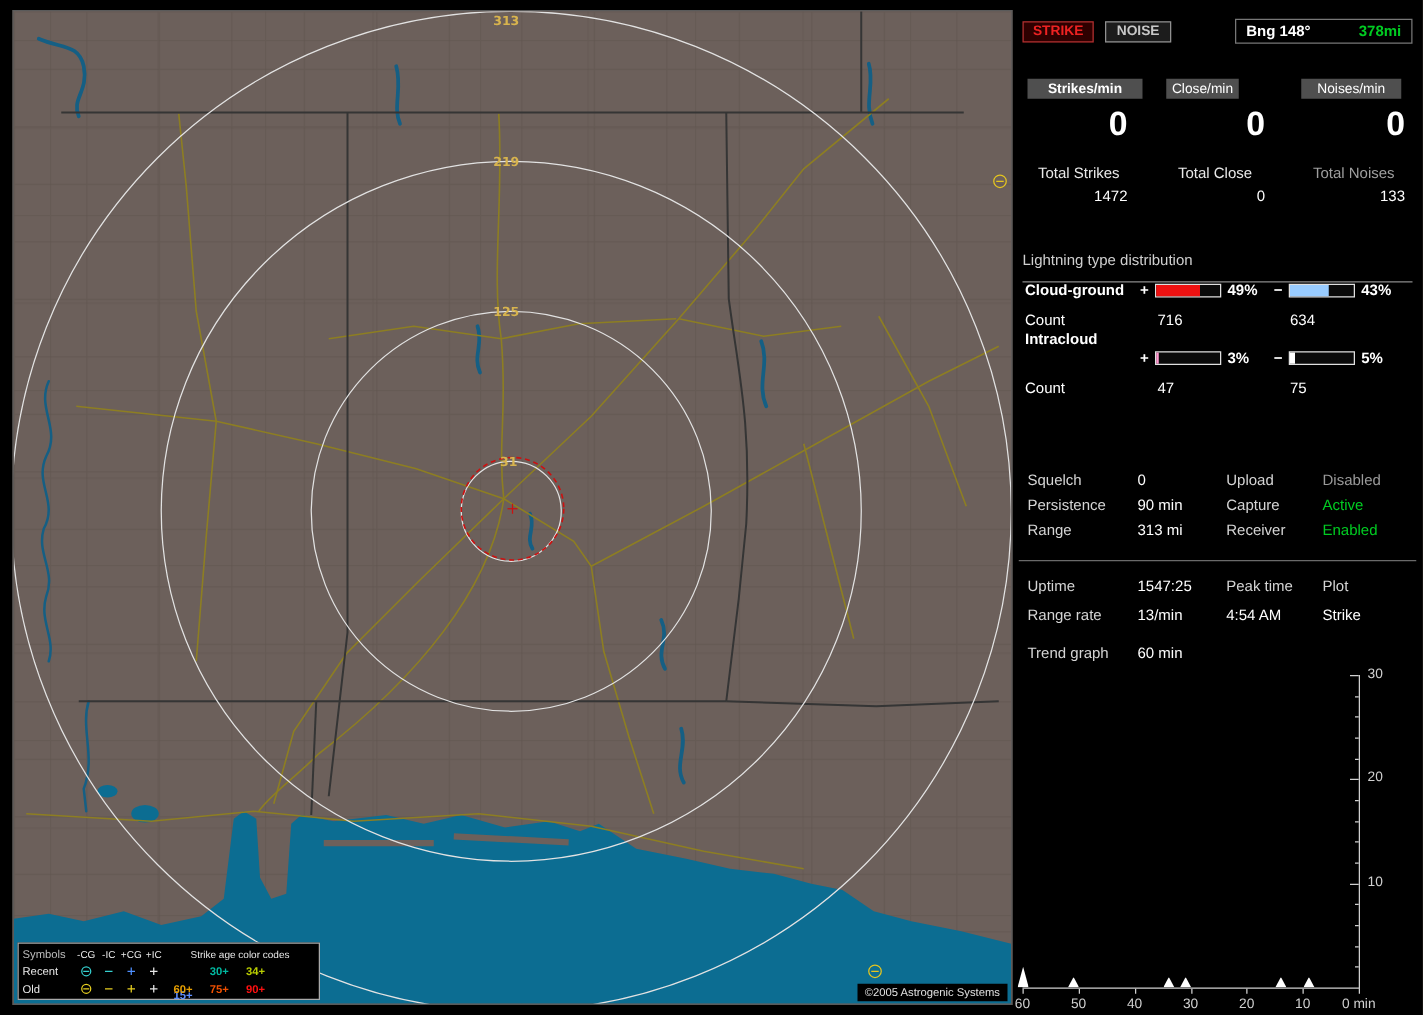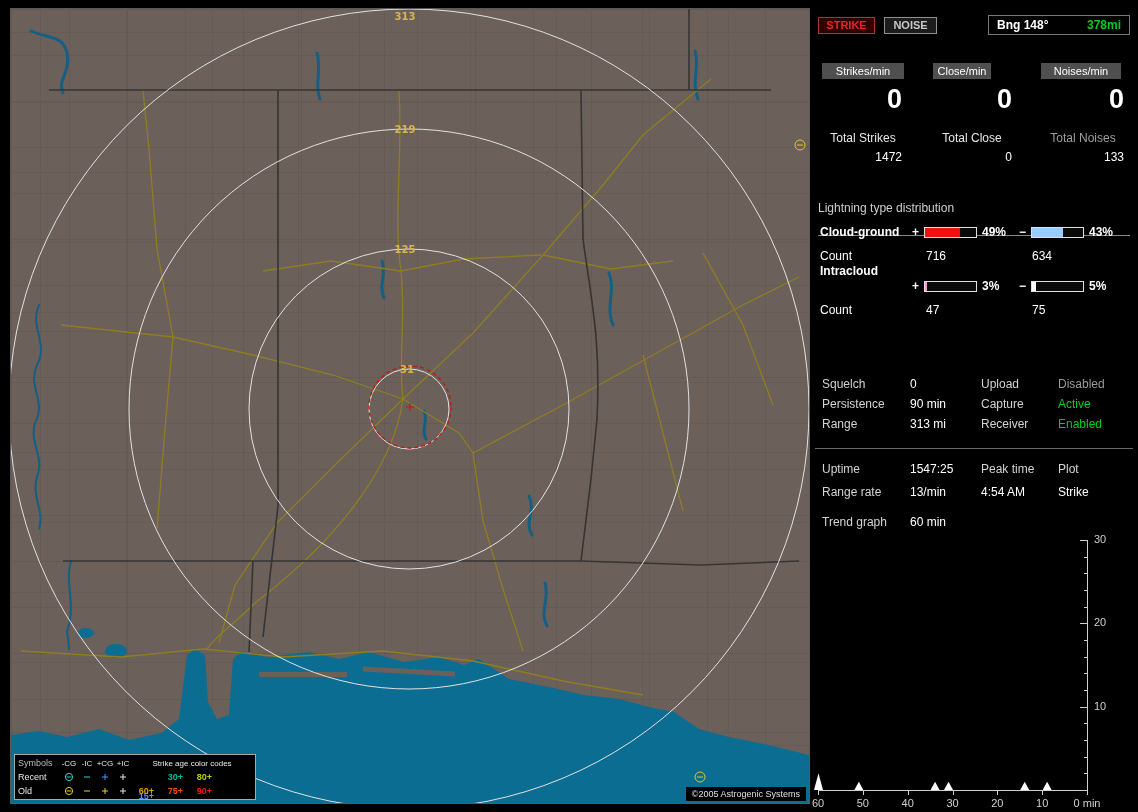"Strikes/min" div.chip { font-weight: none -> bold; width: 82px -> 92px }
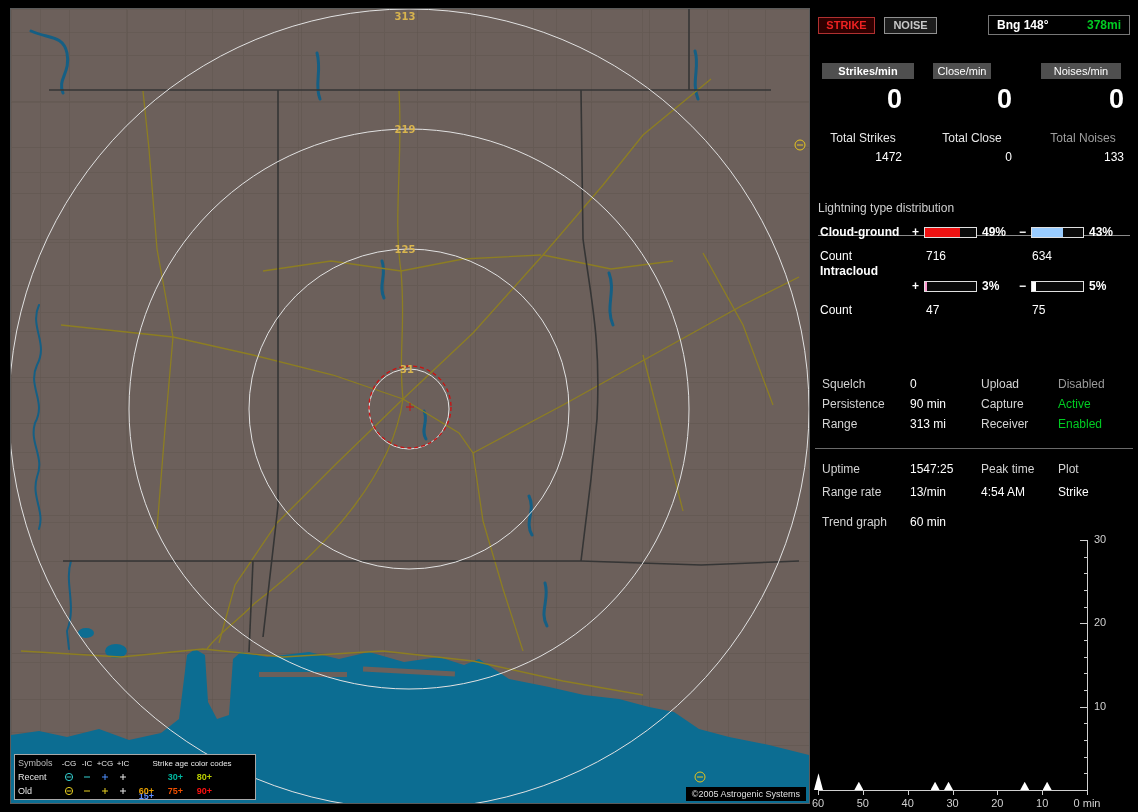"Lightning type distribution" #dist-title { padding-bottom: 20px -> 10px }
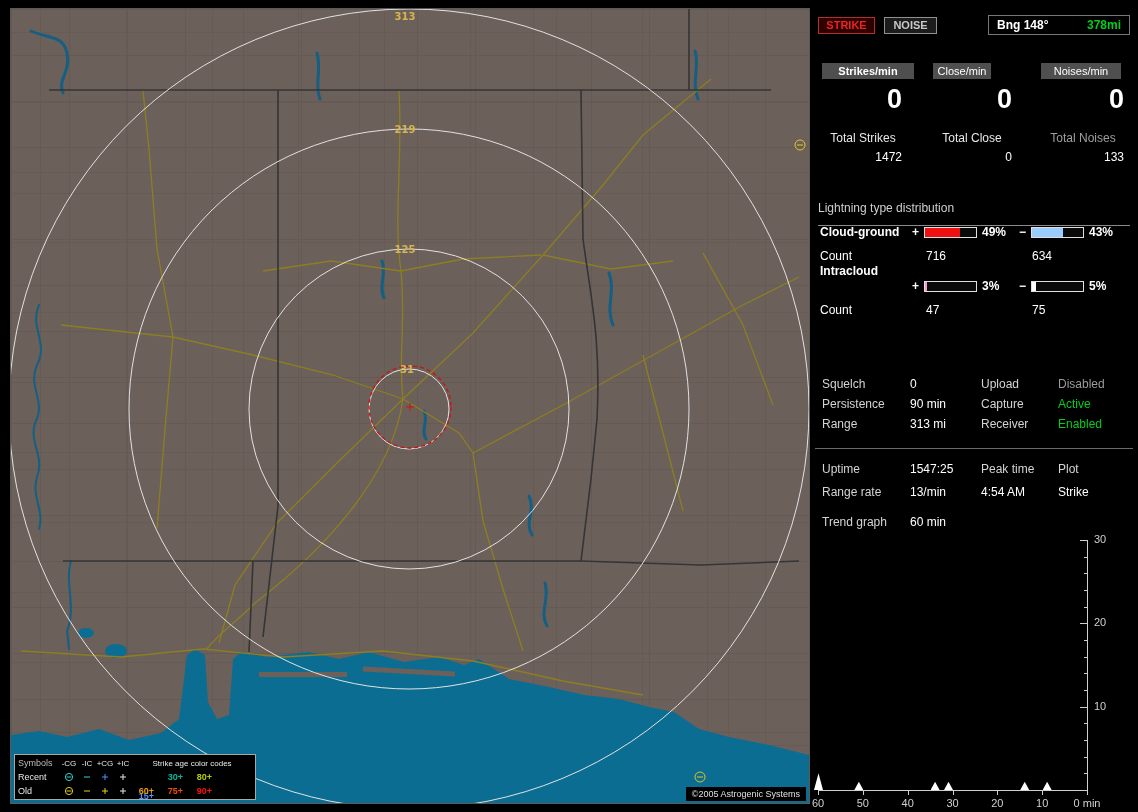"80+" span.lg-cell { text: 80+ -> 34+ }
